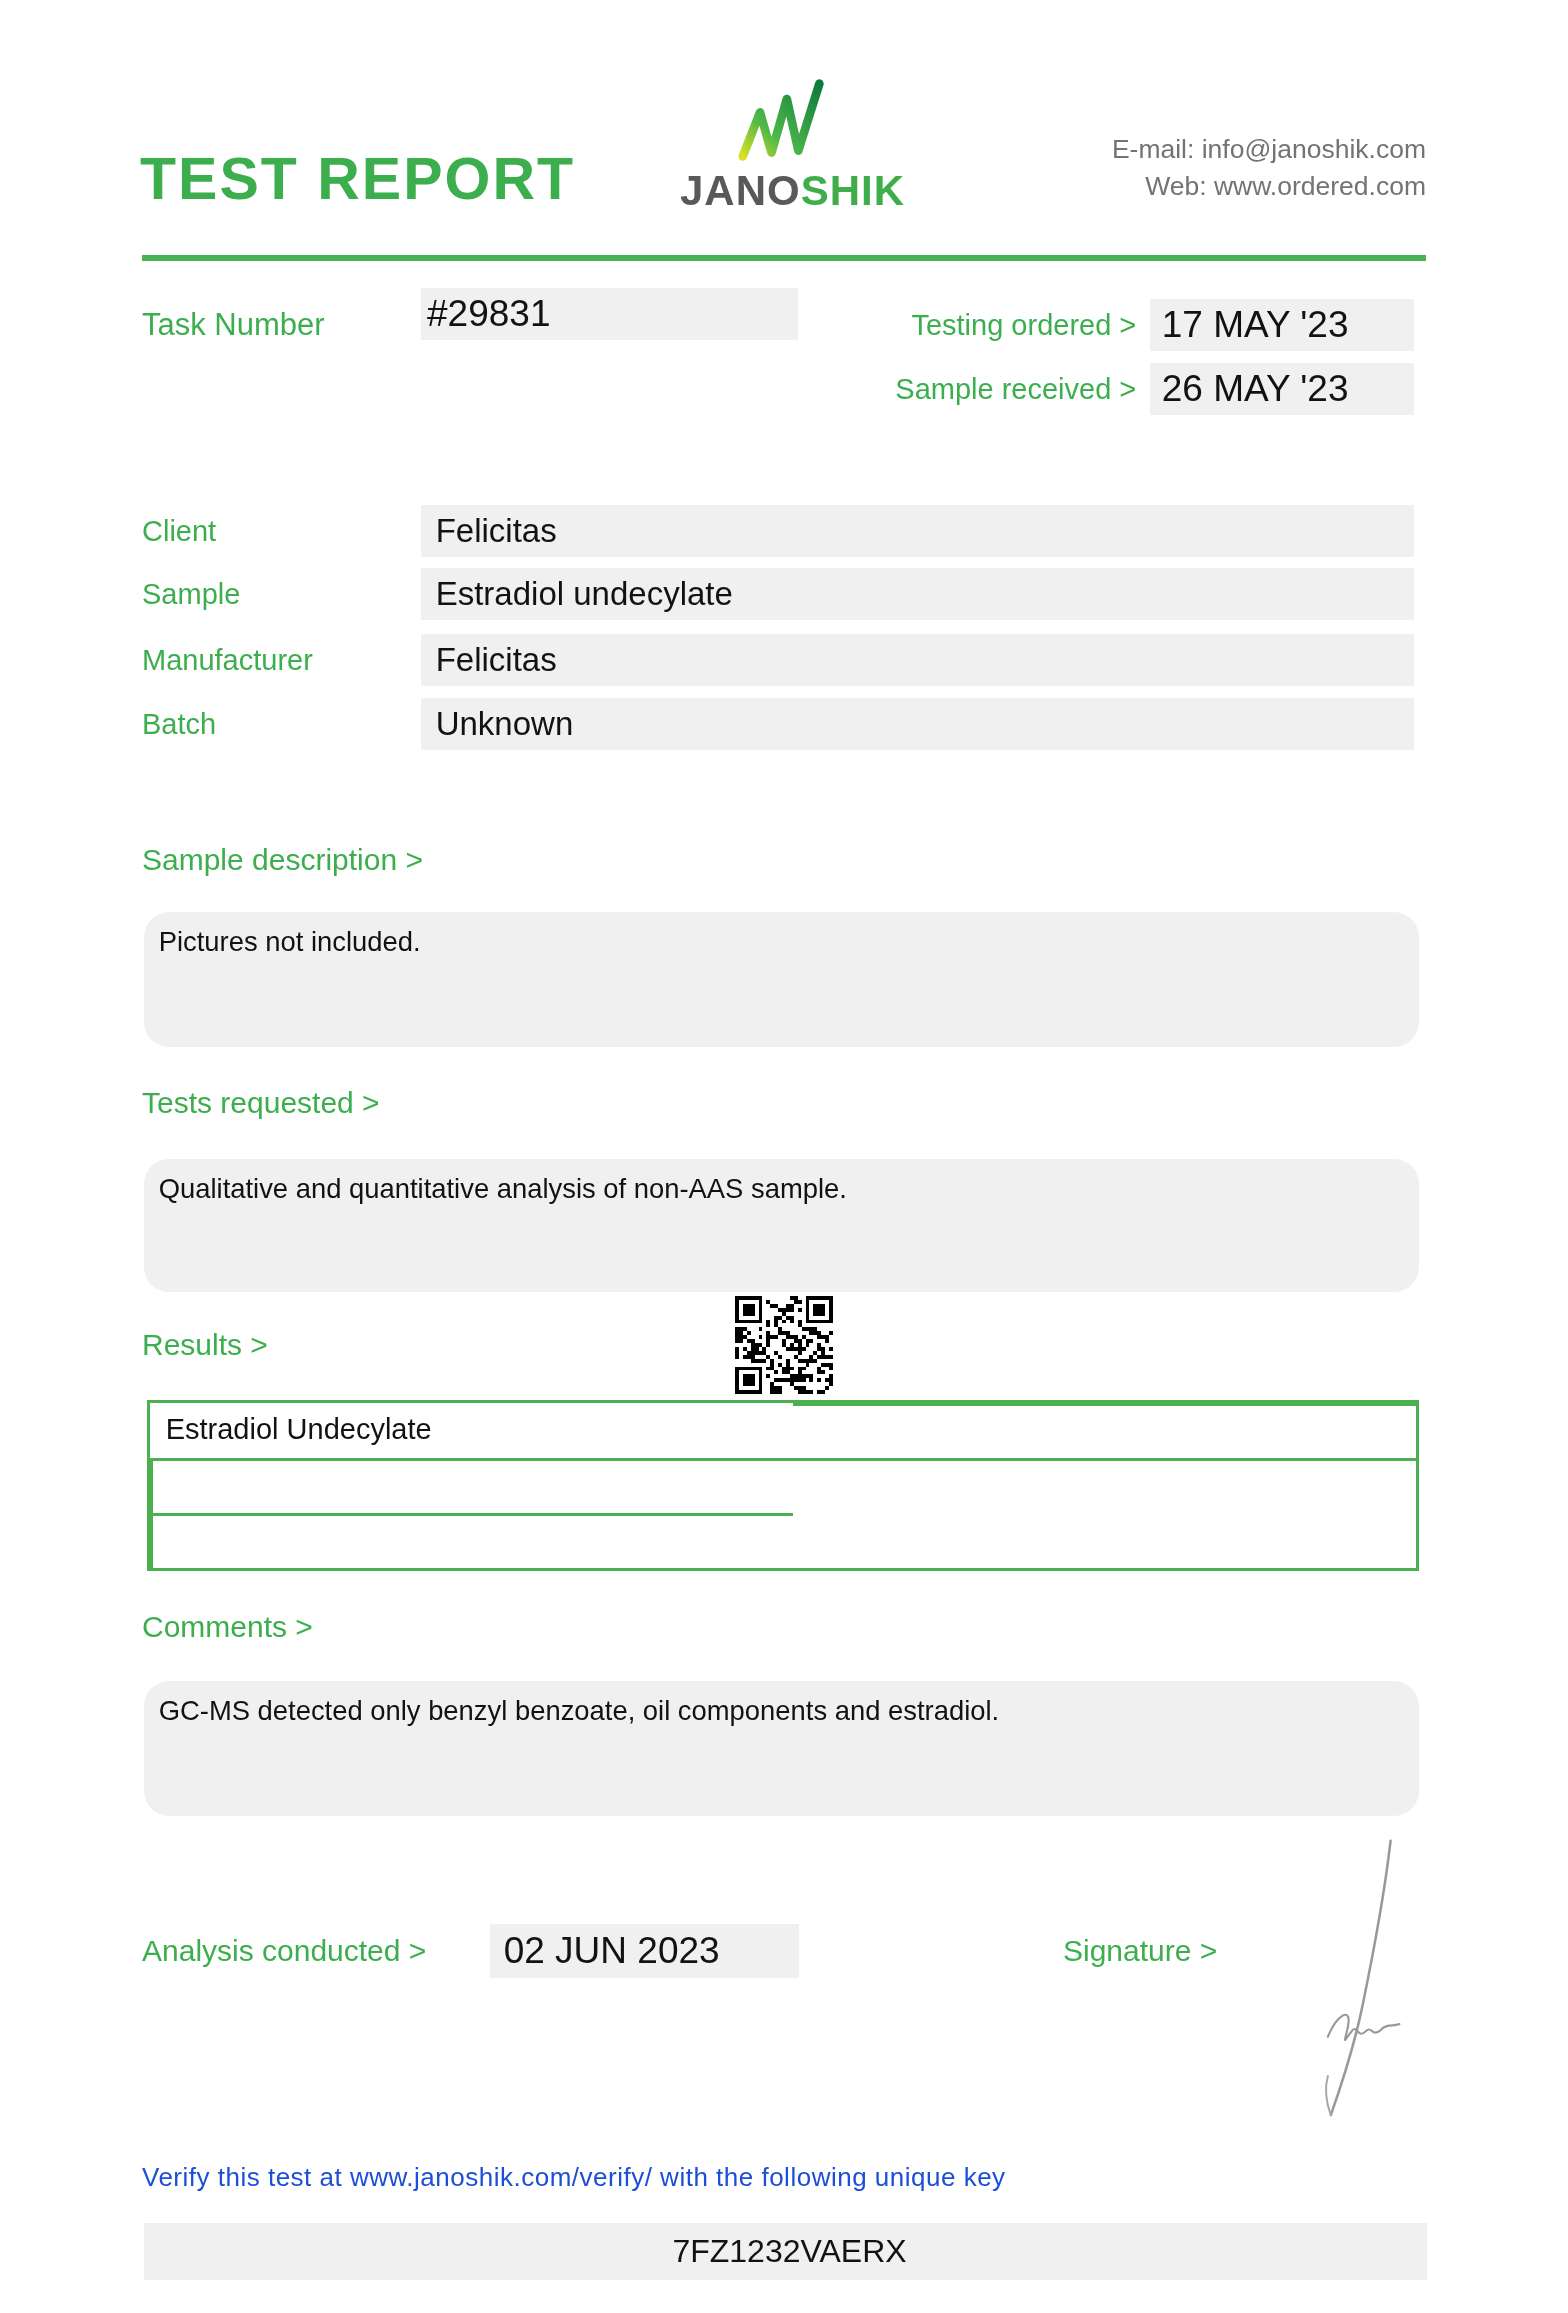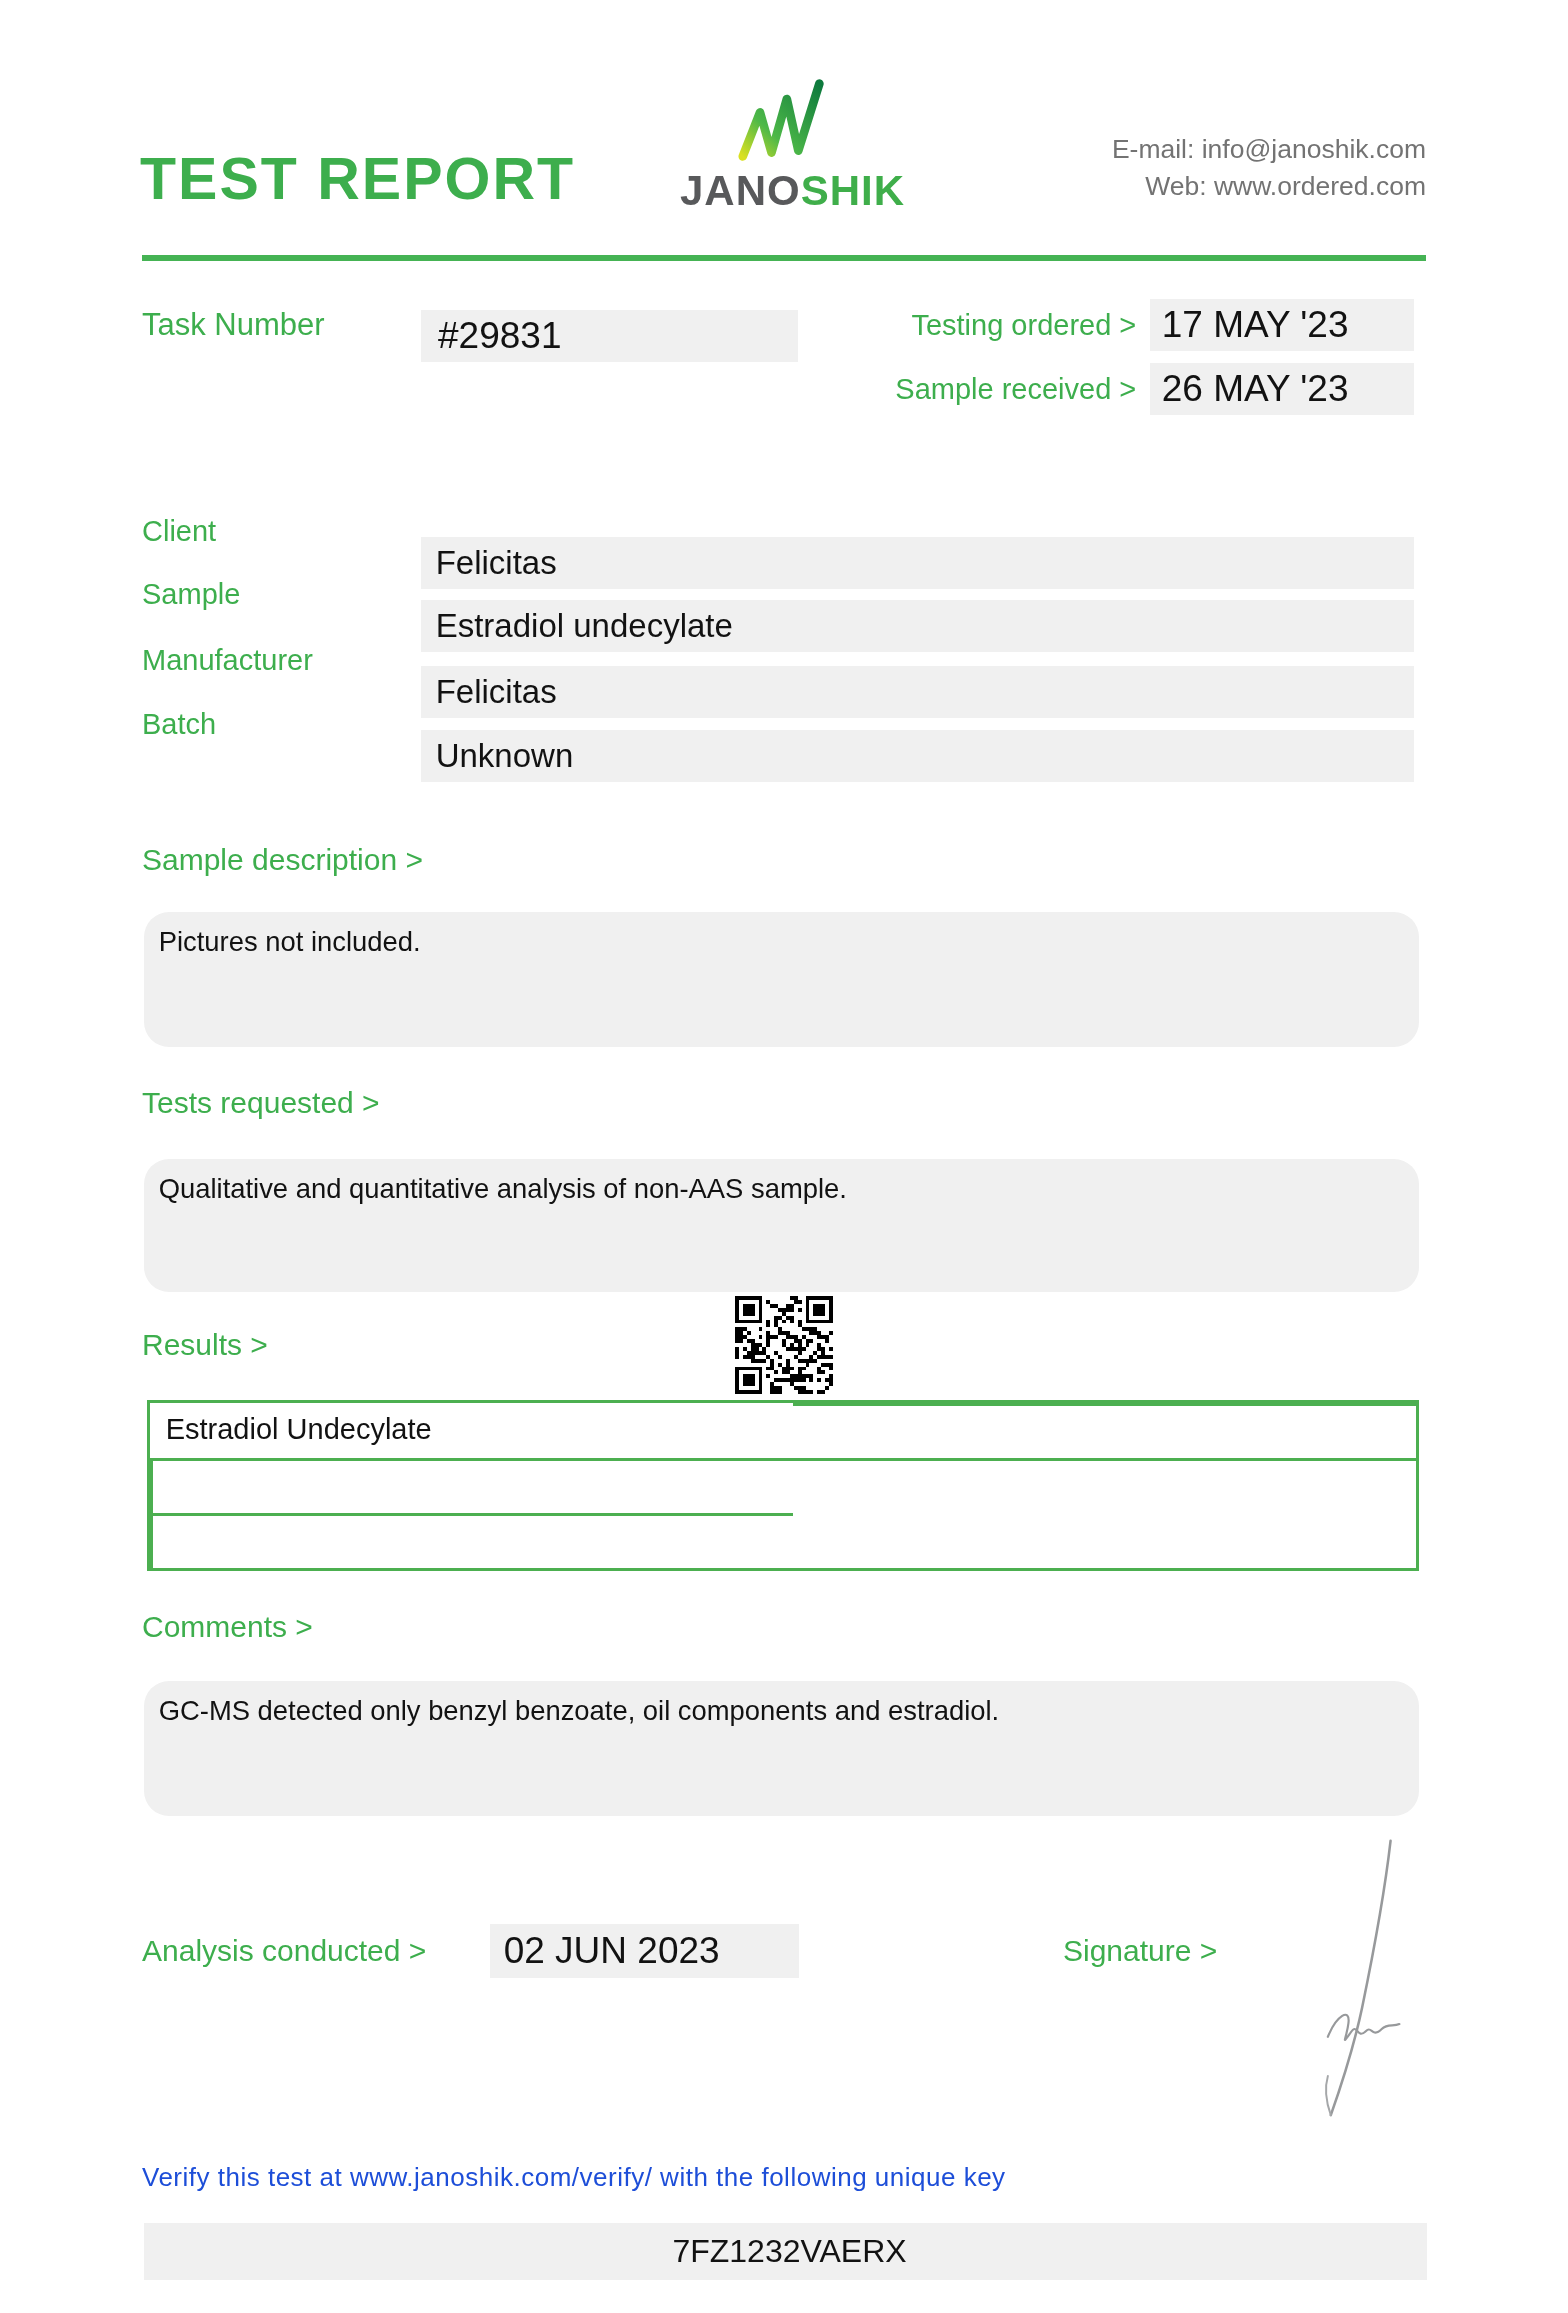"#29831" .task-box { padding-left: 17px -> 6px; top: 310px -> 288px }
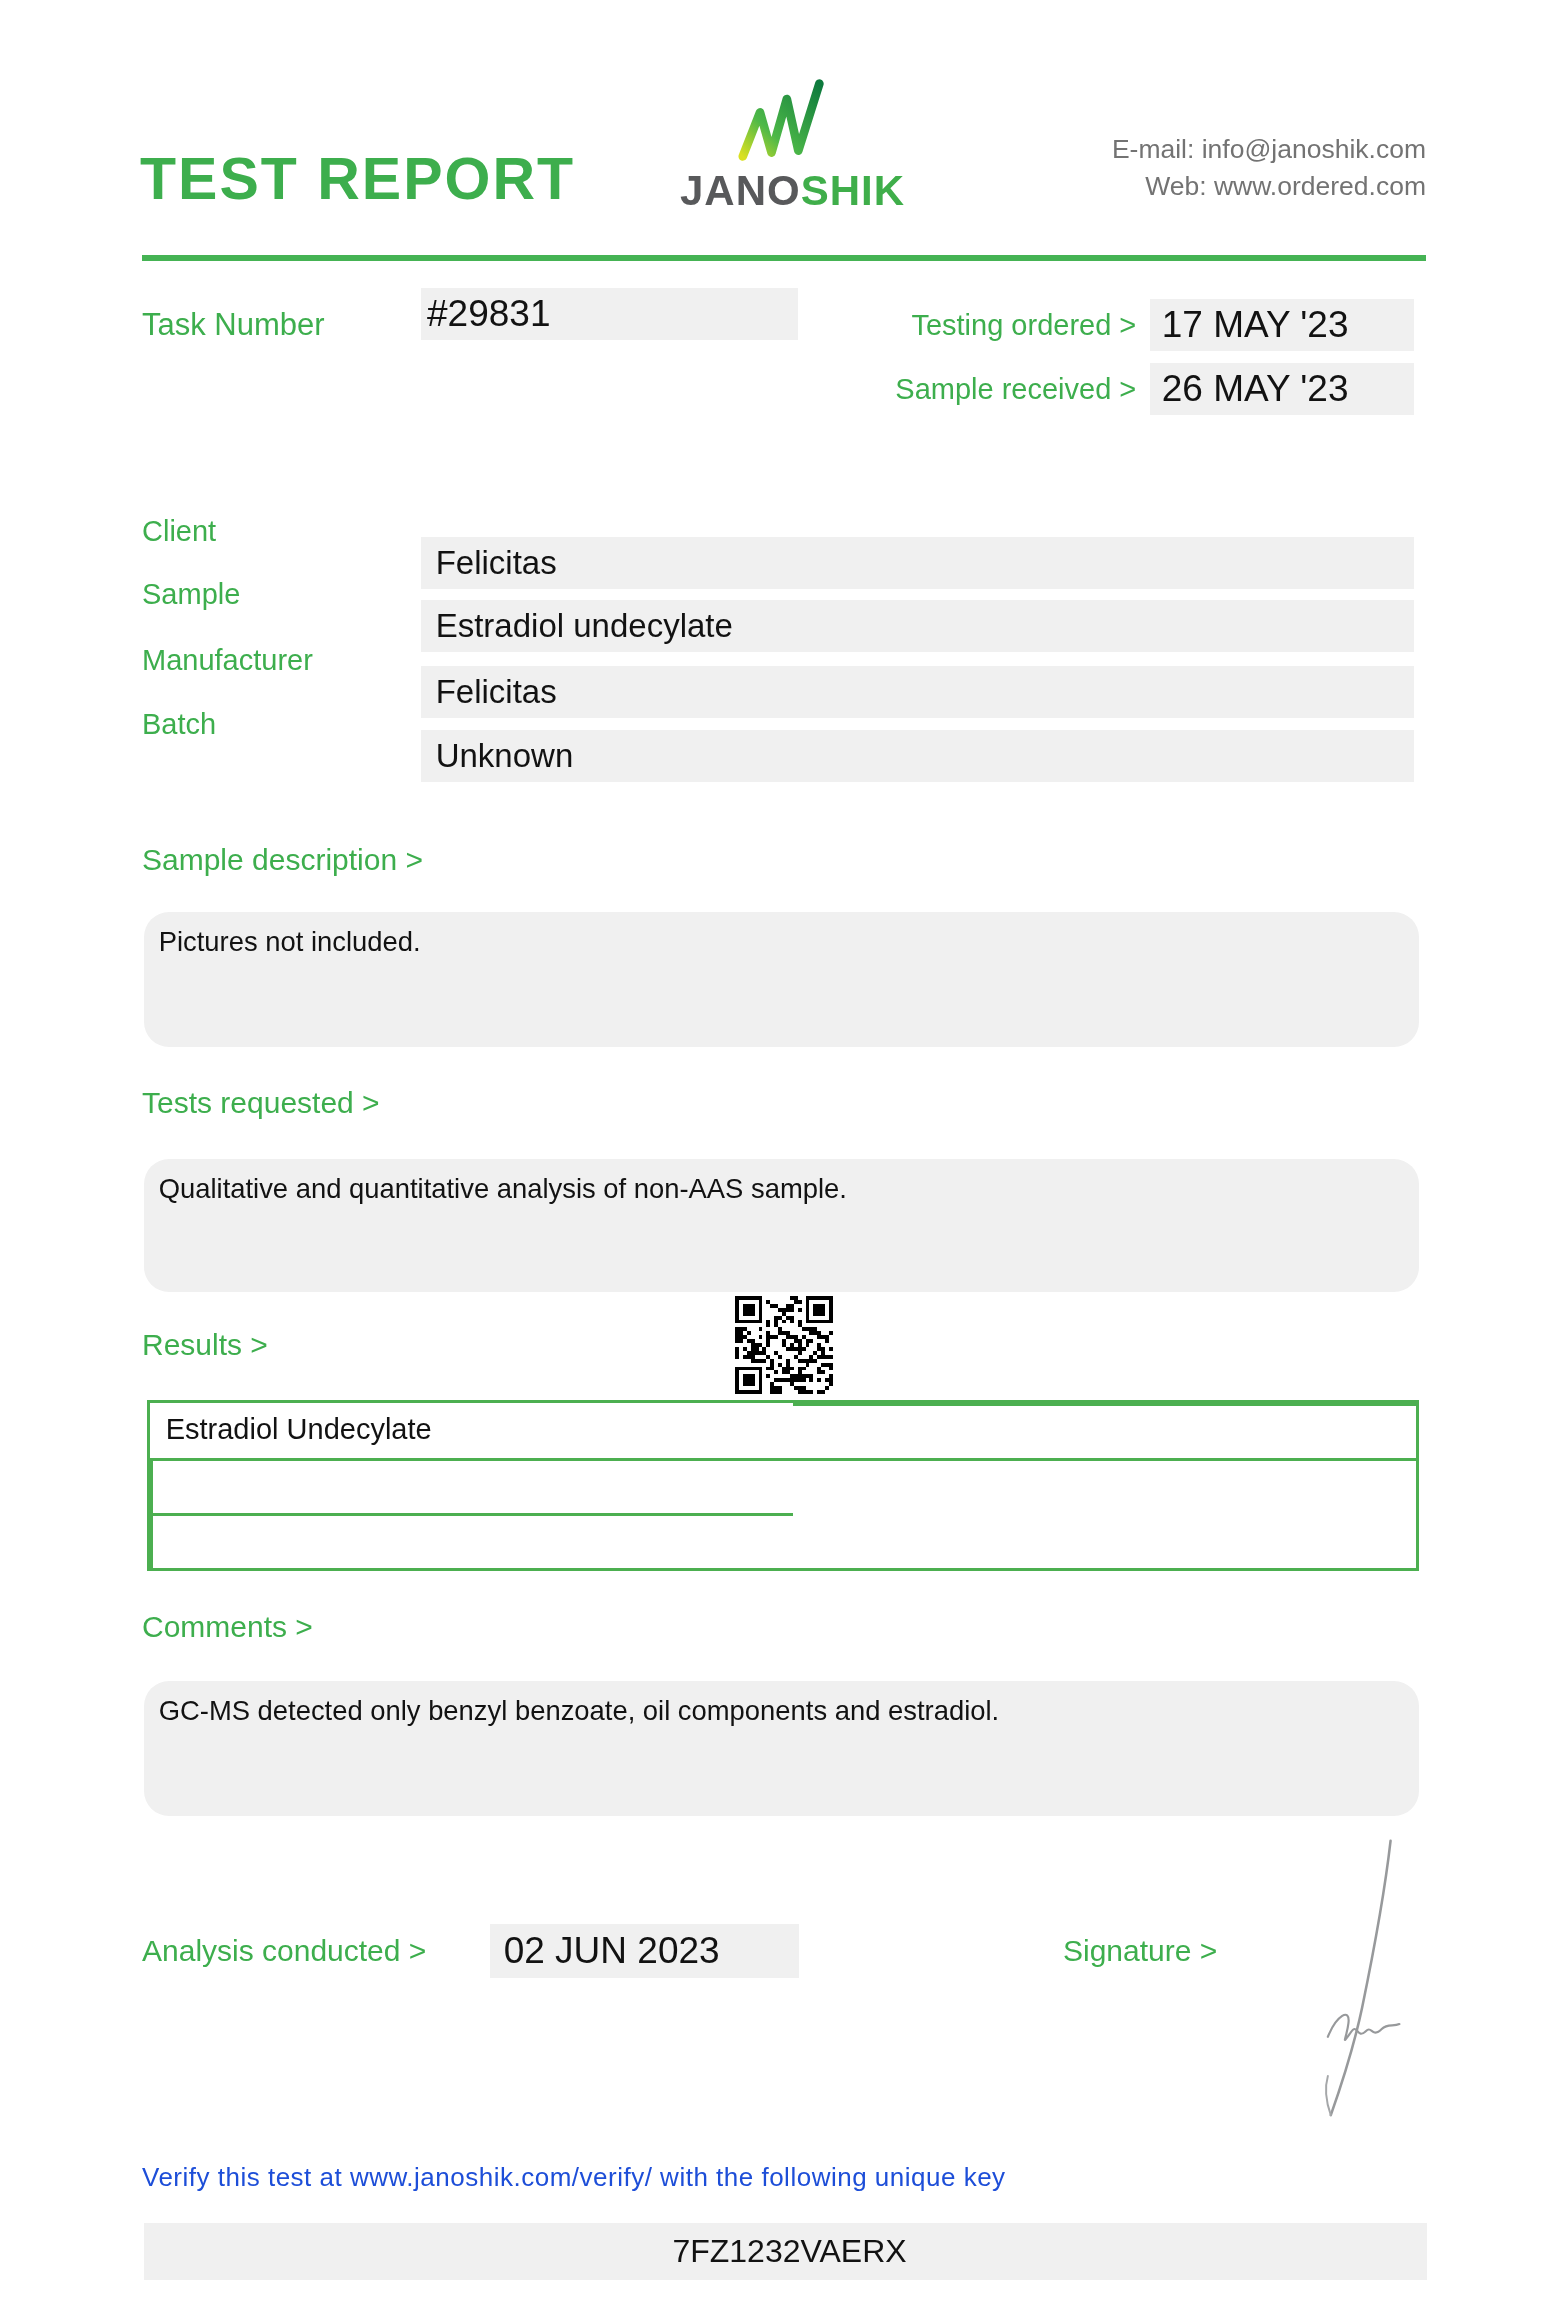"Felicitas" .info-box { margin-top: 32px -> none }
